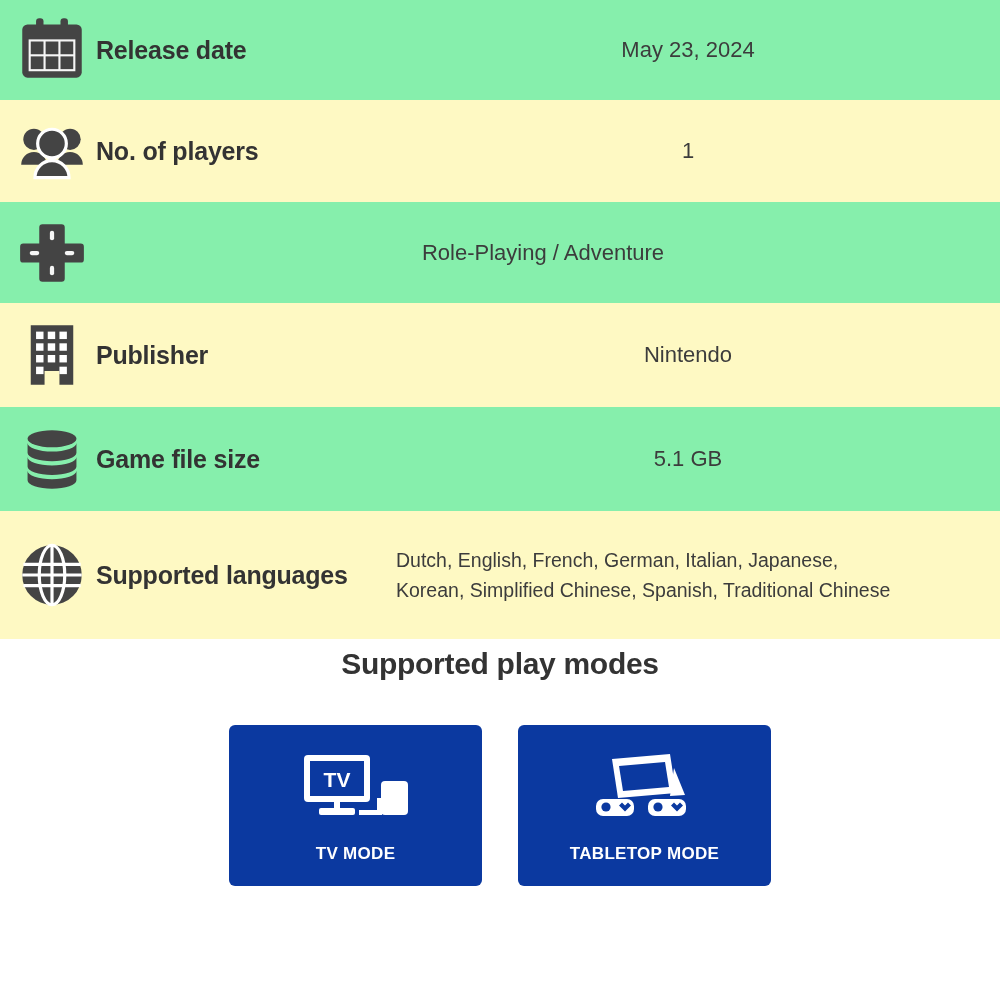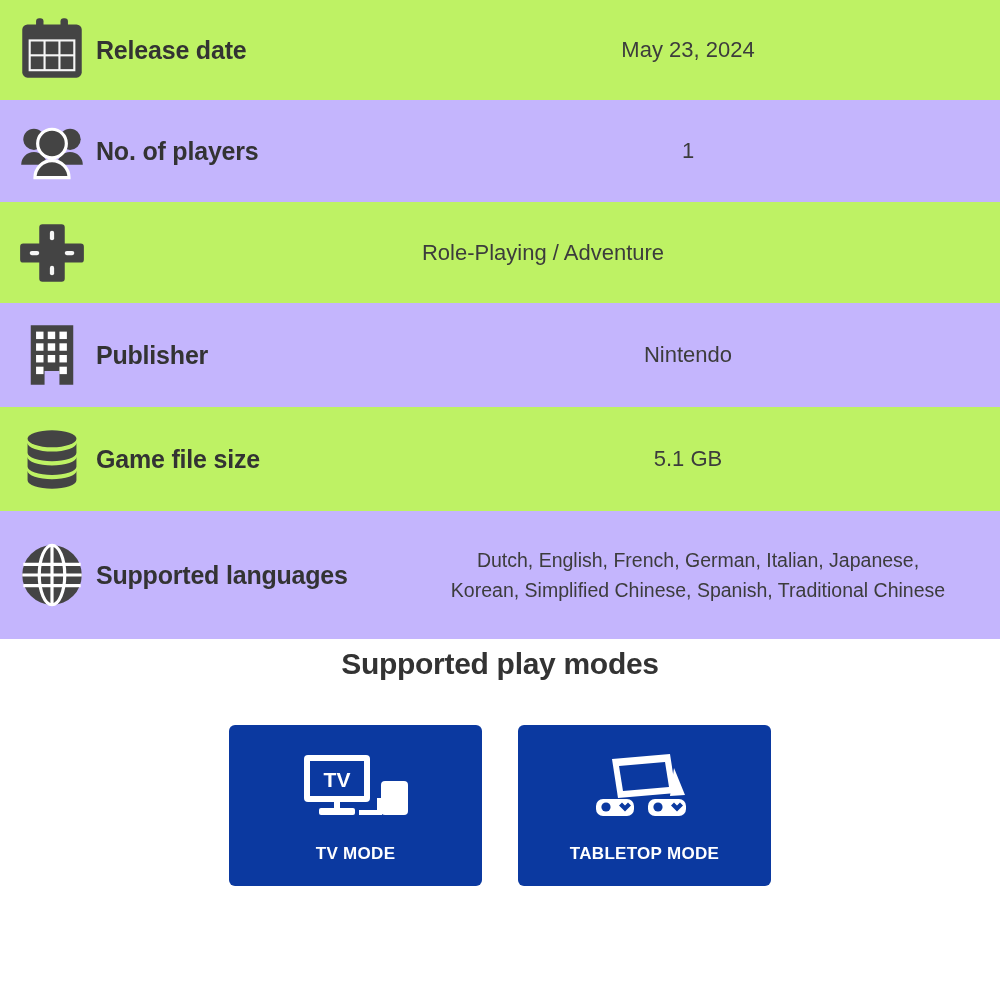"Release date" .spec-row.striped { background: #bef264 -> #86efac }
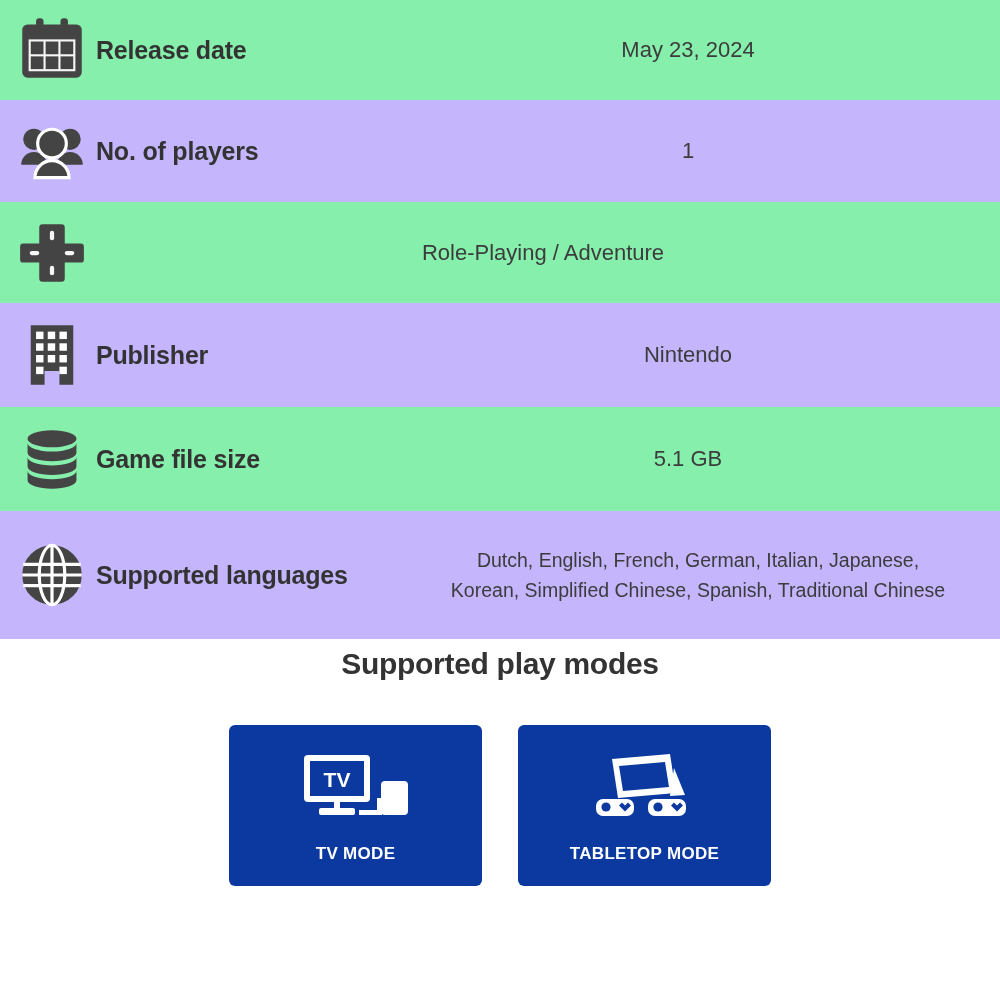"No. of players" .spec-row { background: #c4b5fd -> #fef9c3 }
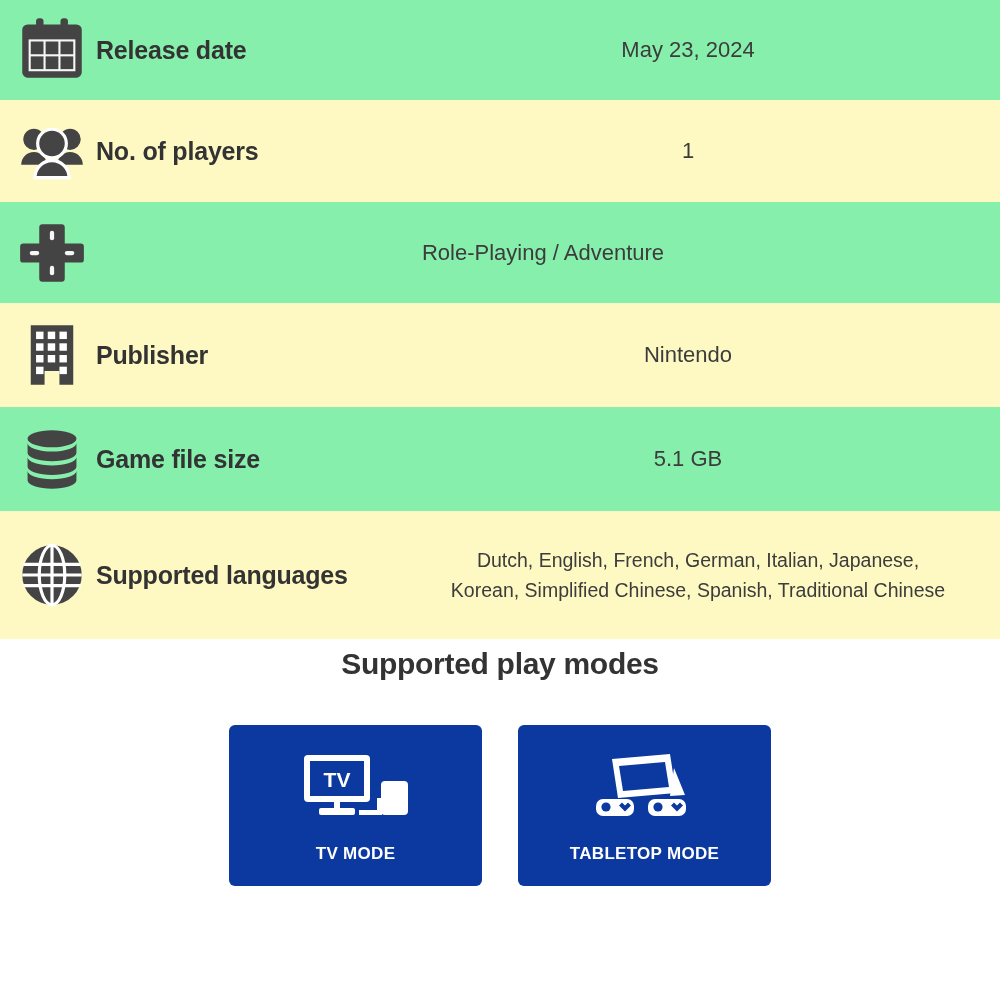"Dutch, English, French, German, Italian," .spec-row .value-cell.langs { text-align: center -> left }
